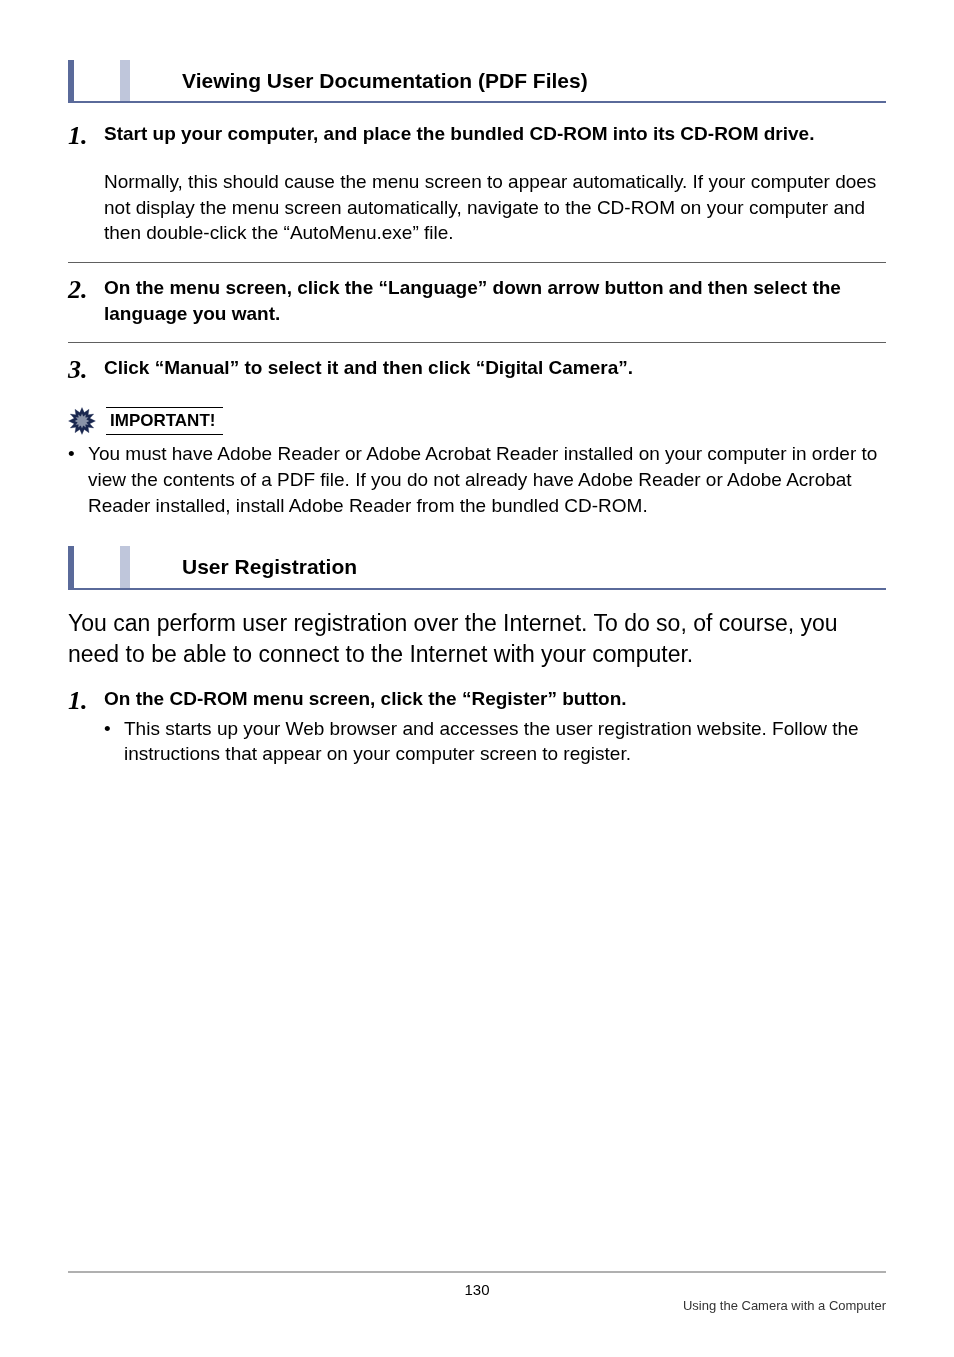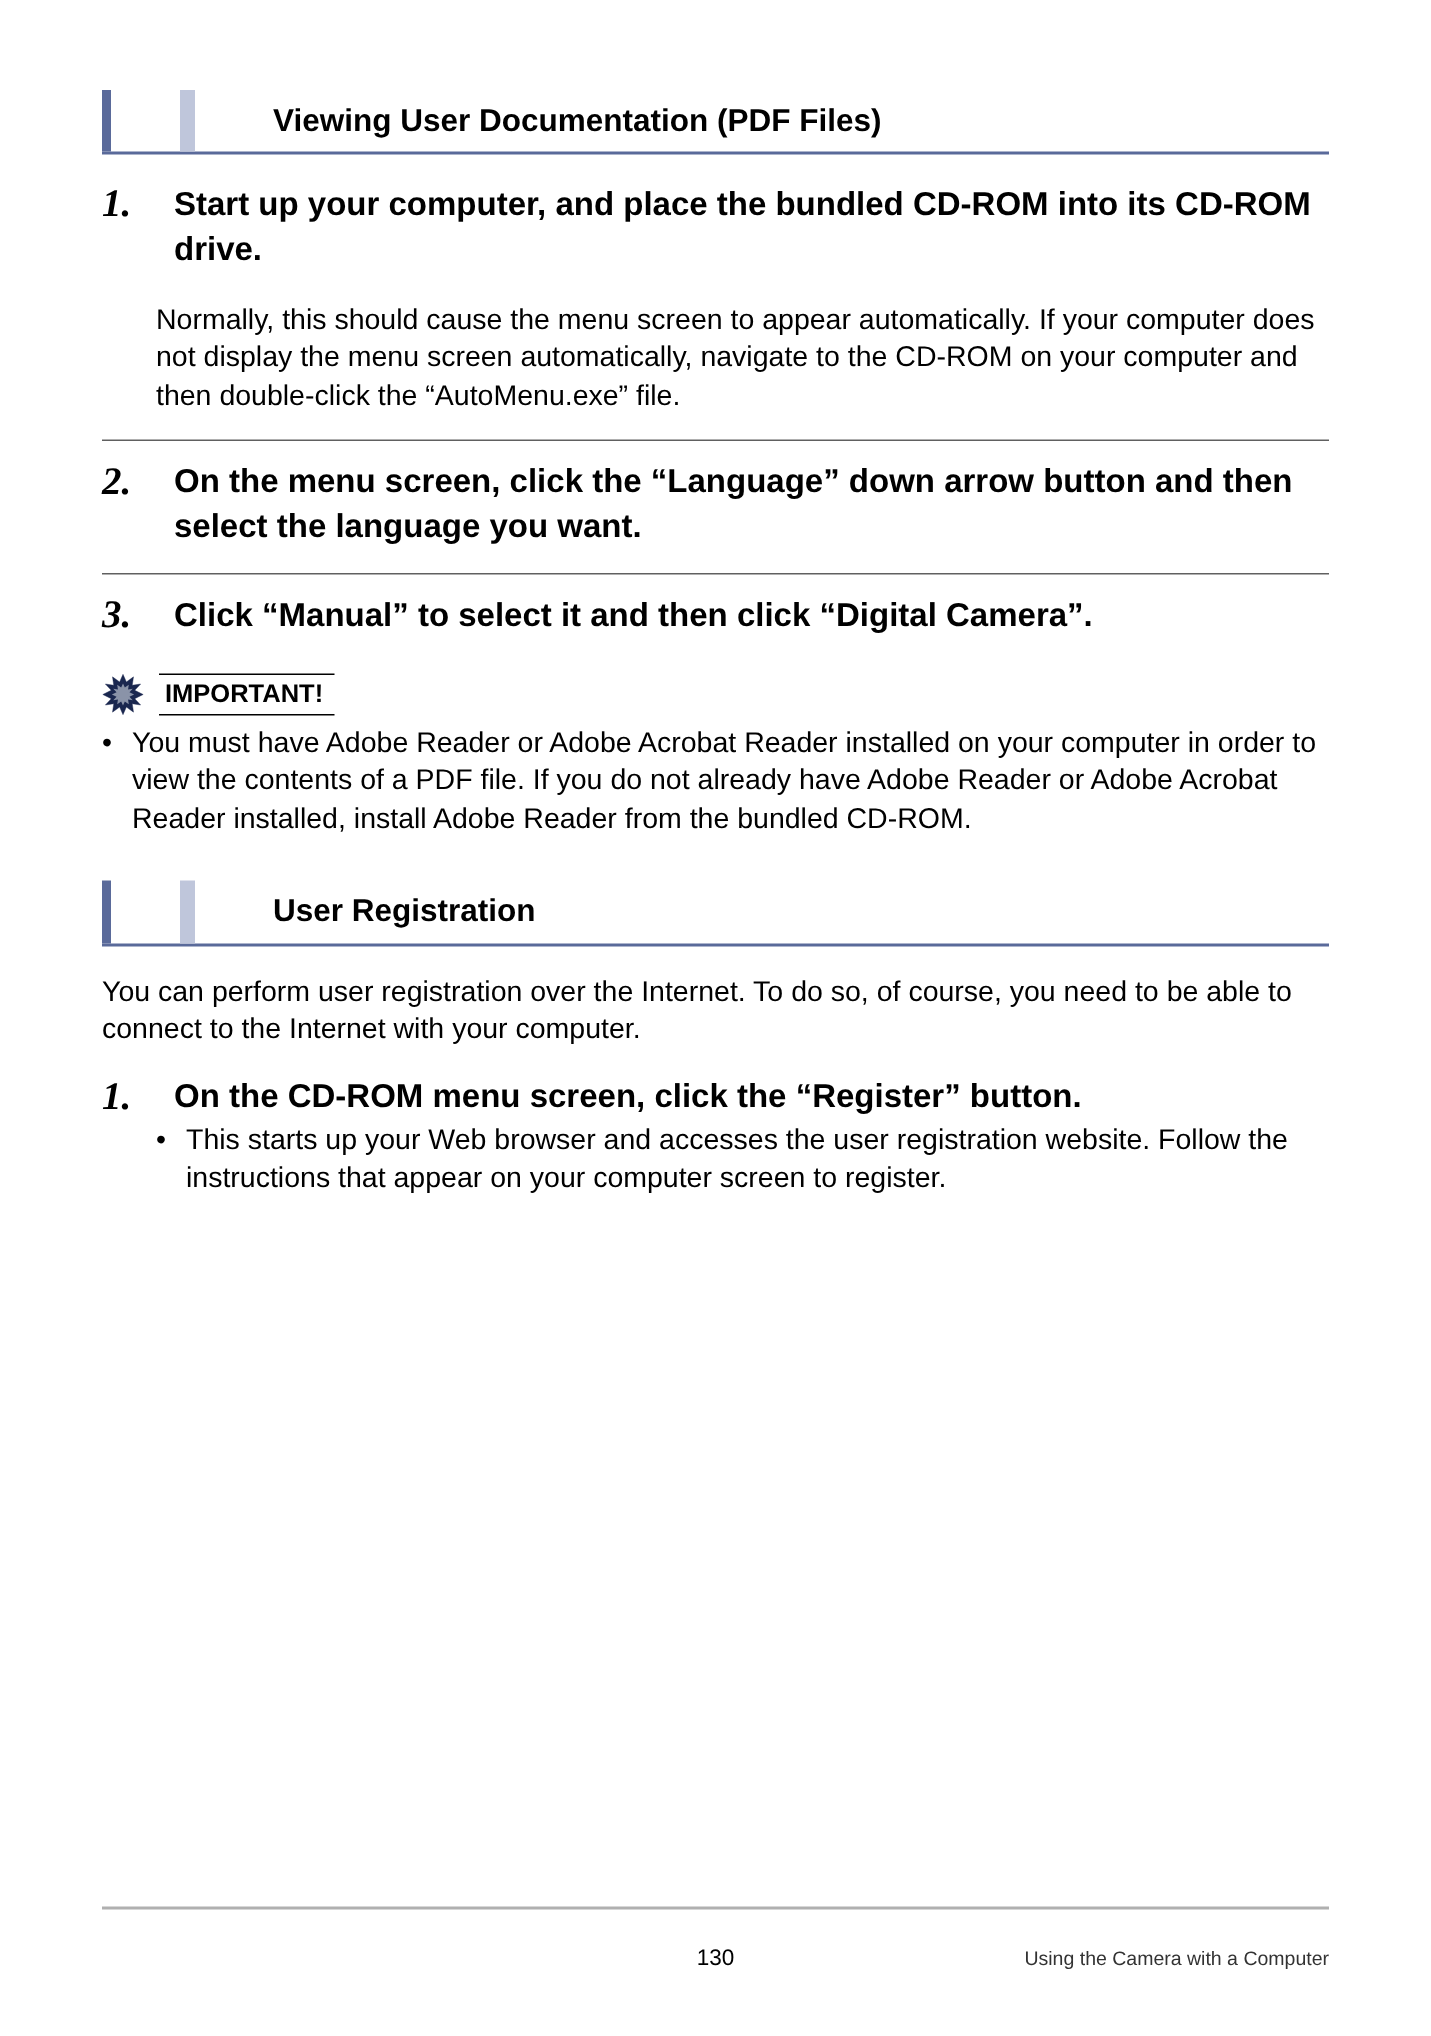"Start up your computer, and" .step-bold { font-size: 22px -> 19px; margin-left: 12px -> none }
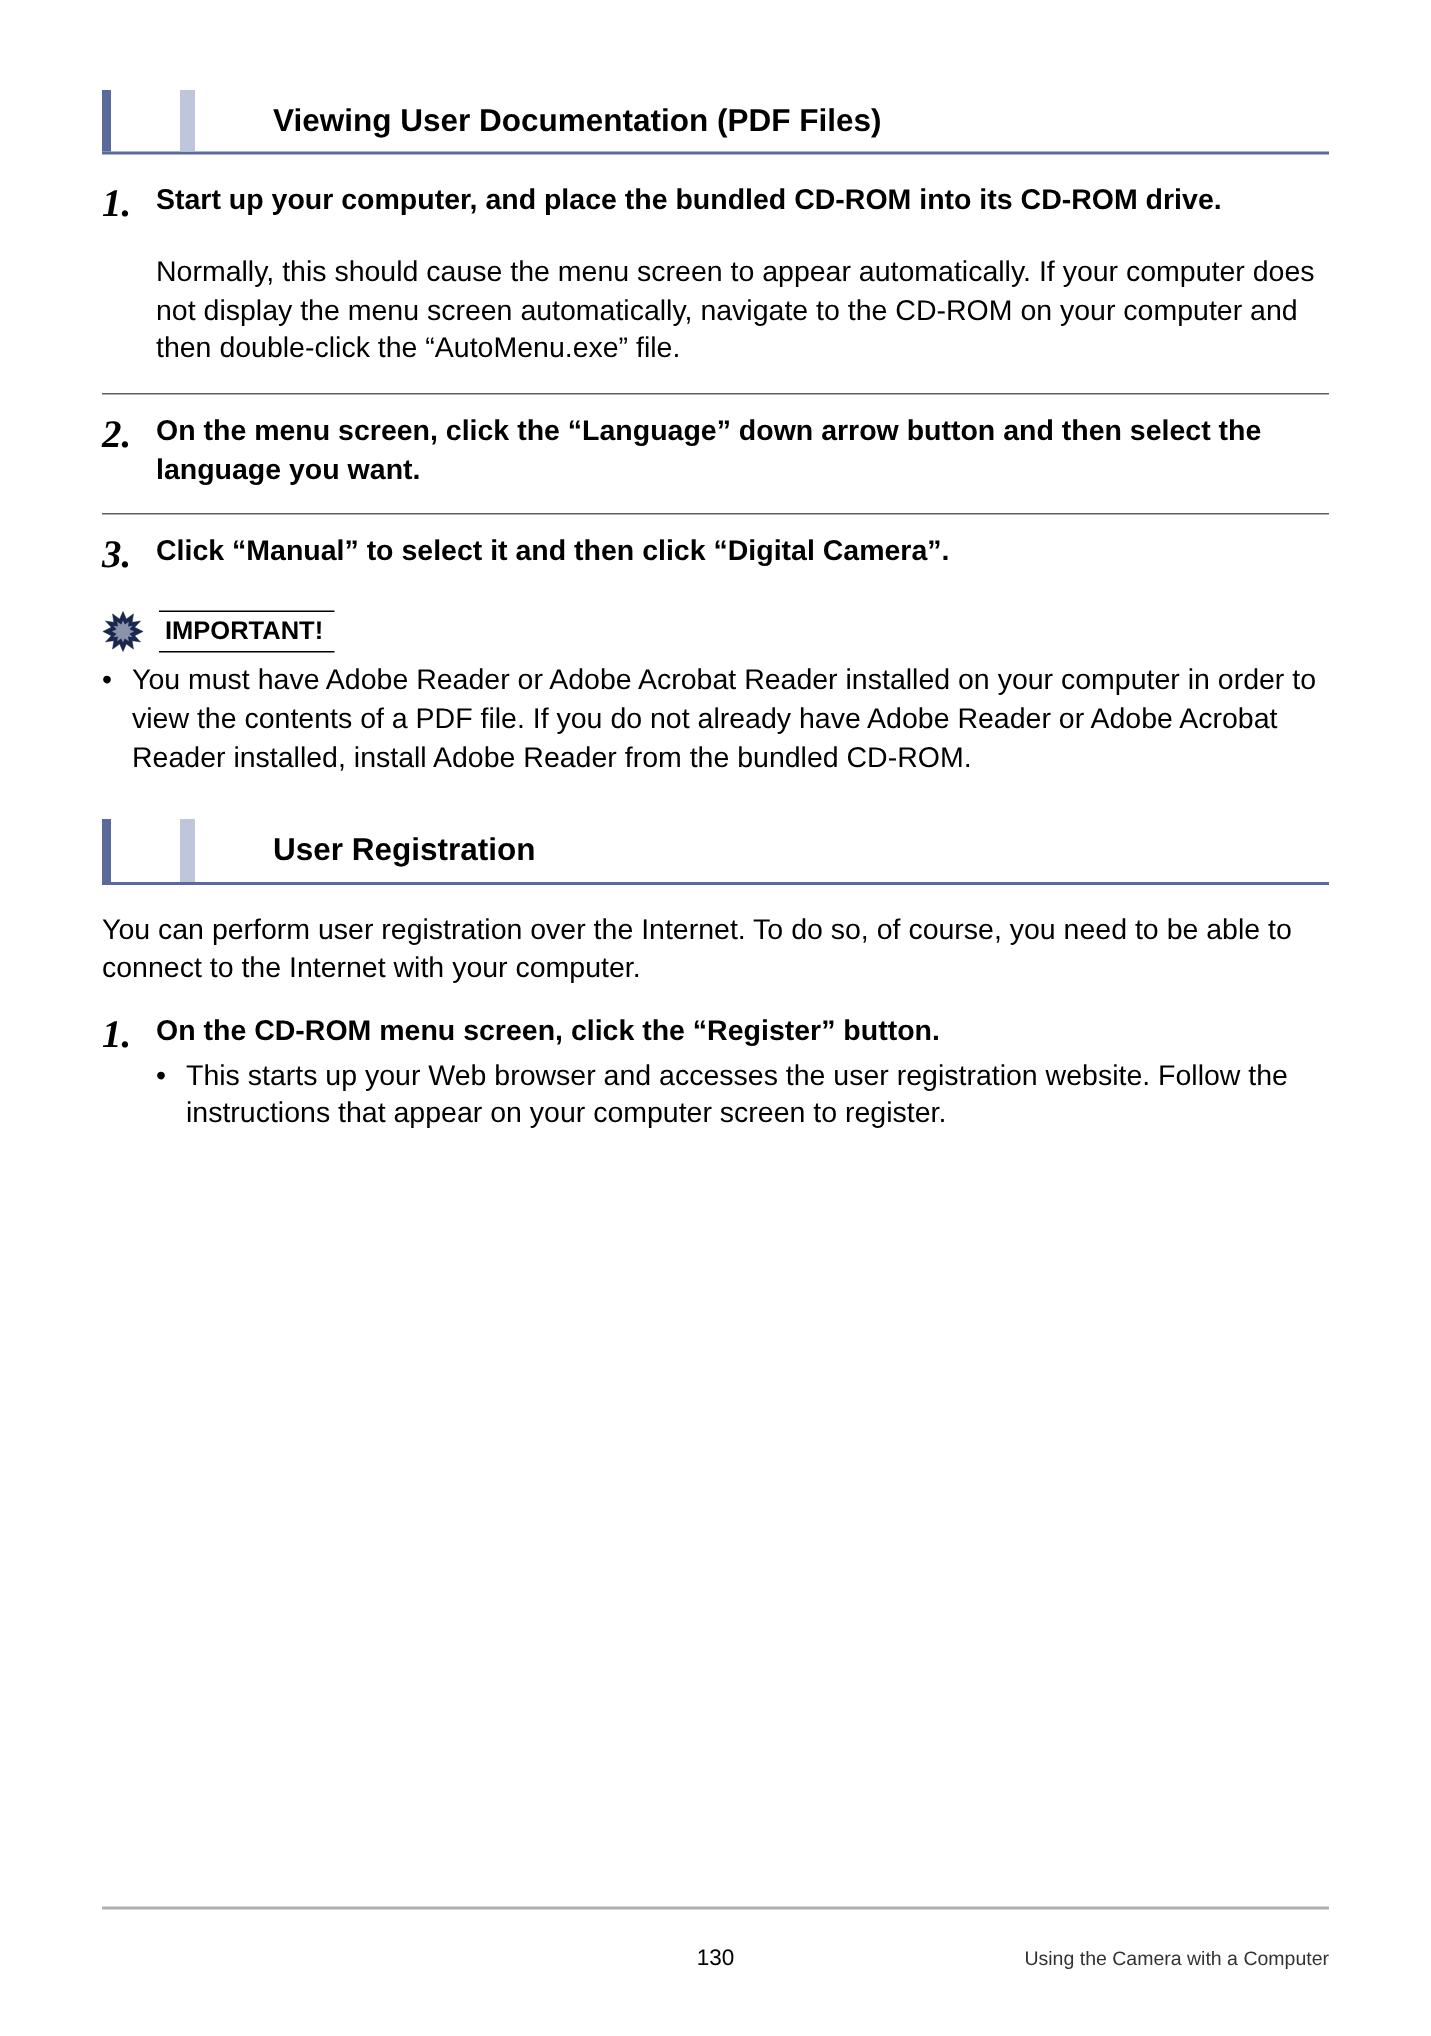"You can perform user registration" .intro-text { font-size: 19px -> 23px }
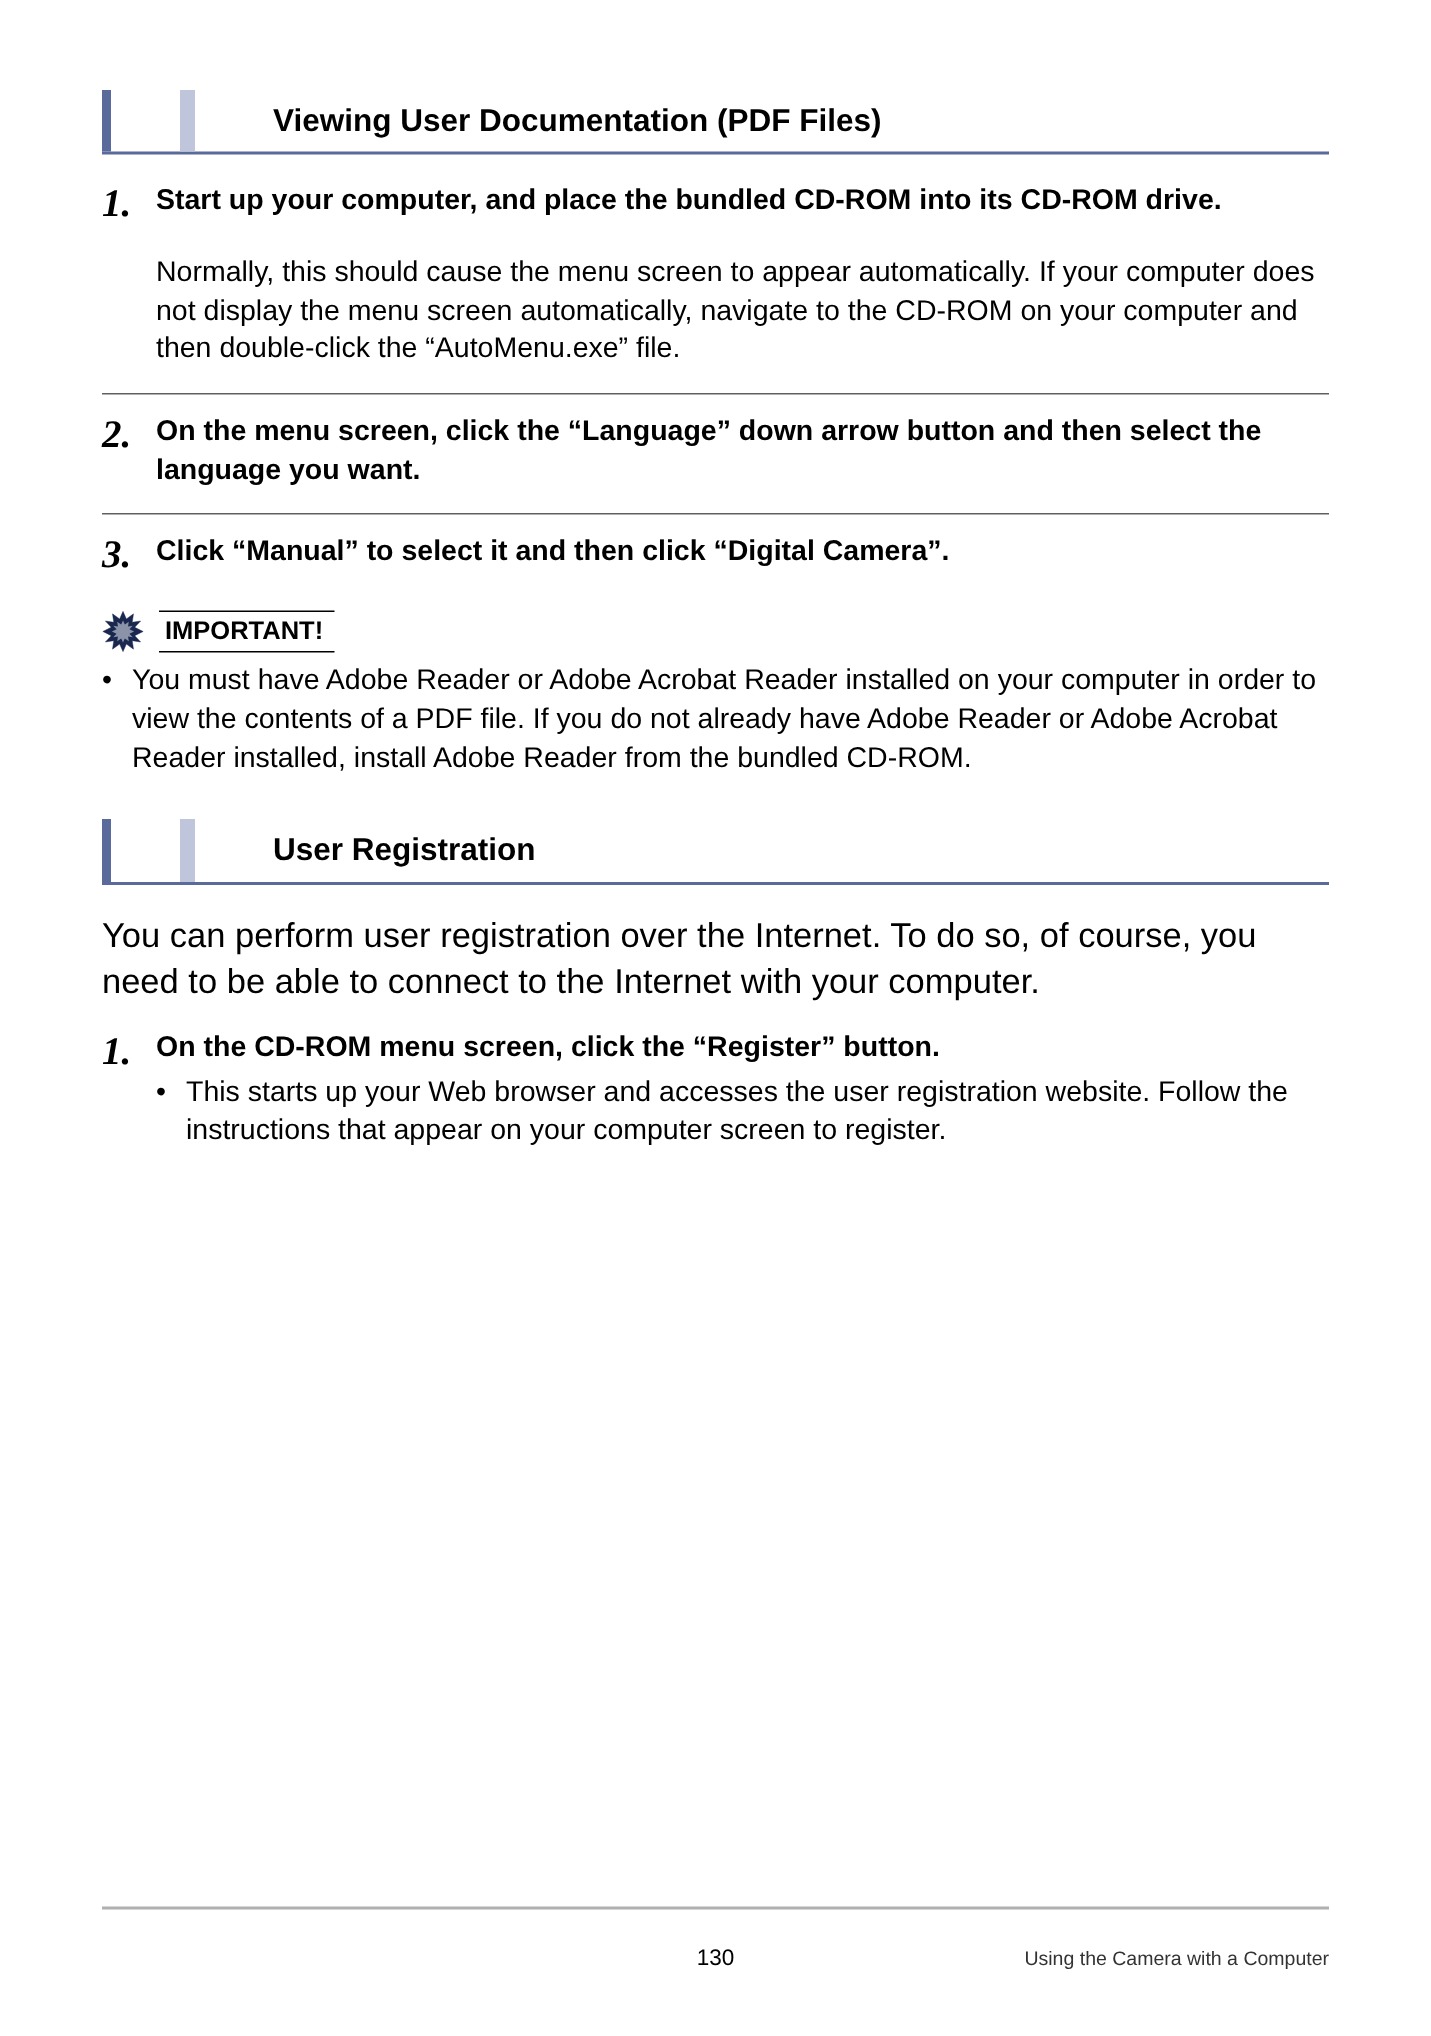"130" .footer-page { top: 24px -> 8px }
